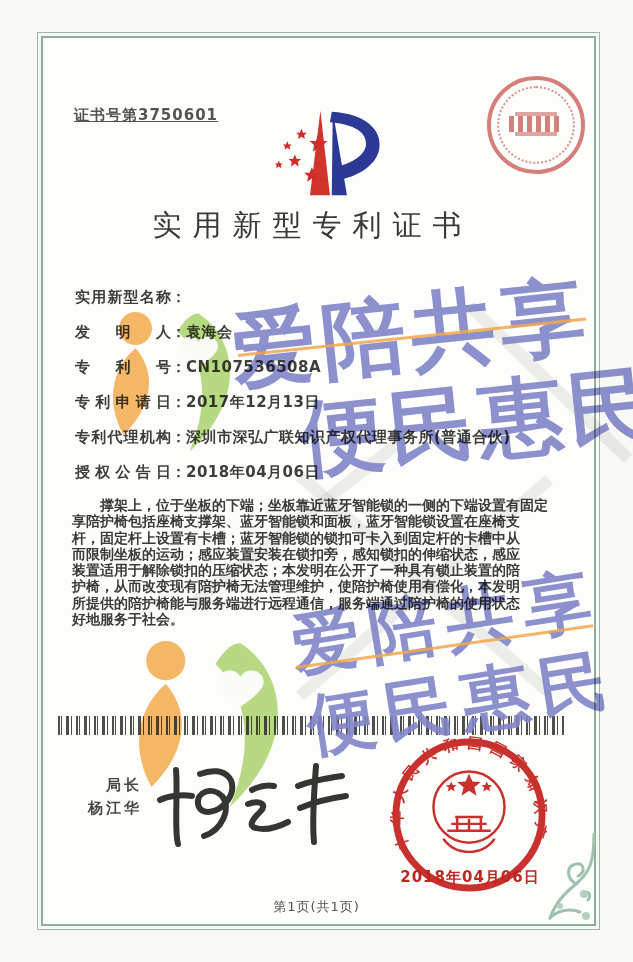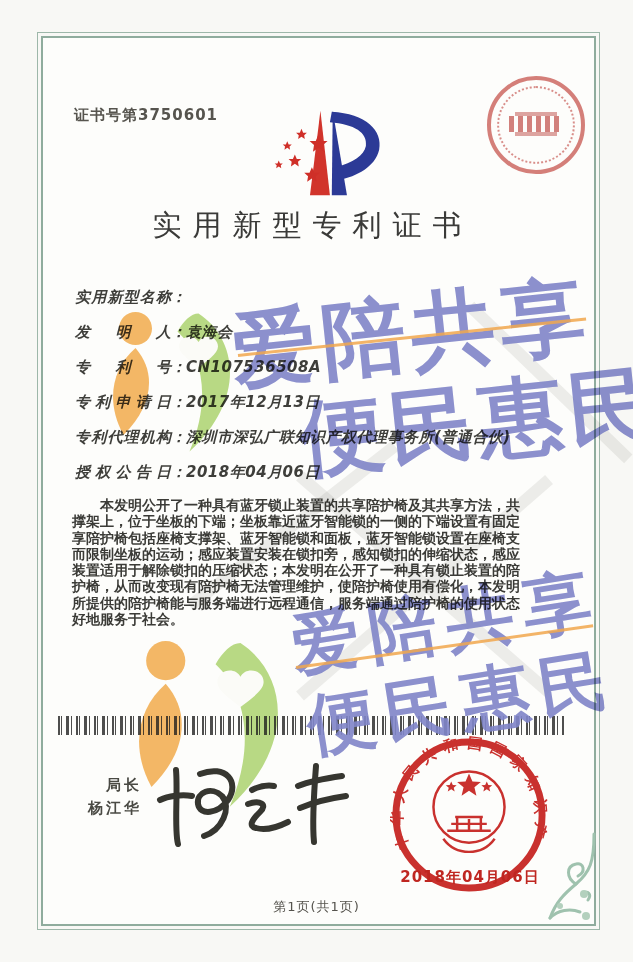"证书号第3750601" .cert-no { text-decoration: none -> underline }
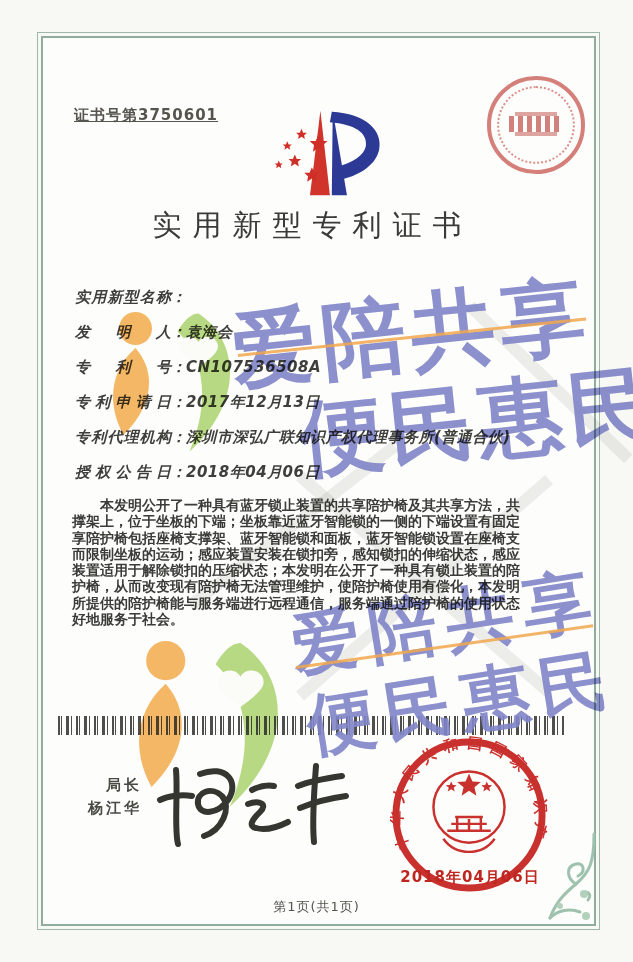"实用新型名称" .frow { font-style: italic -> none }
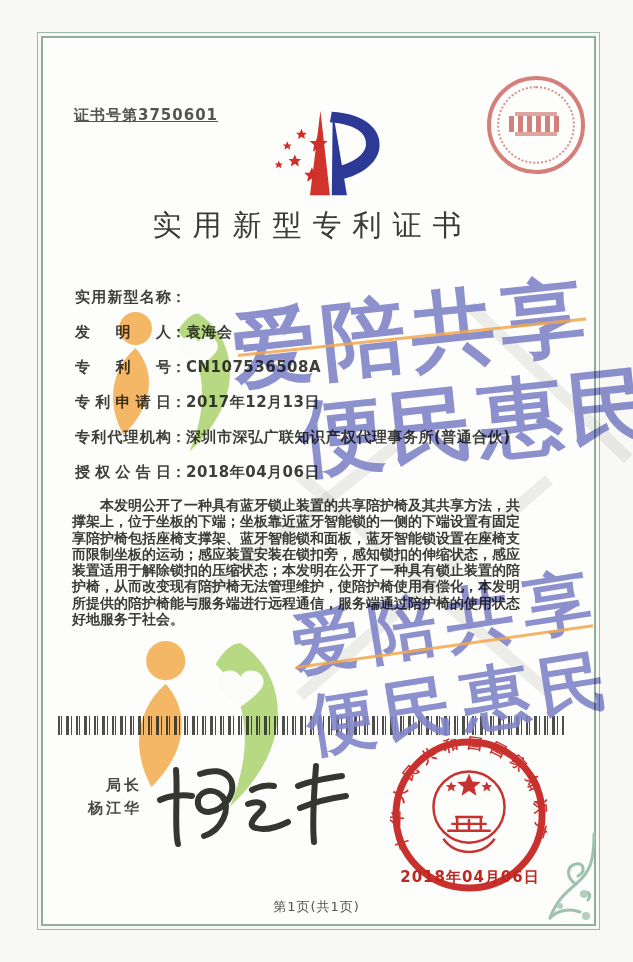"本发明公开了一种具有蓝牙锁止装置的共享陪护椅及其共享方法，共" div.aline { html: <div>本发明公开了一种具有蓝牙锁止装置的共享陪护椅及其共享方法，共</div> -> none }
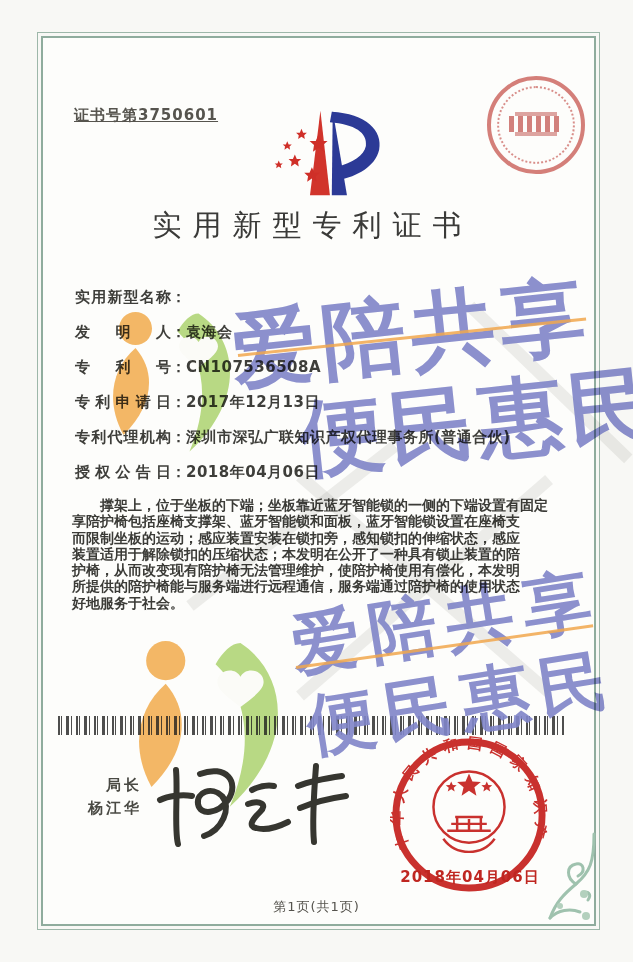"杆，固定杆上设置有卡槽；蓝牙智能锁的锁扣可卡入到固定杆的卡槽中从" div.aline { html: none -> <div>杆，固定杆上设置有卡槽；蓝牙智能锁的锁扣可卡入到固定杆的卡槽中从</div> }
